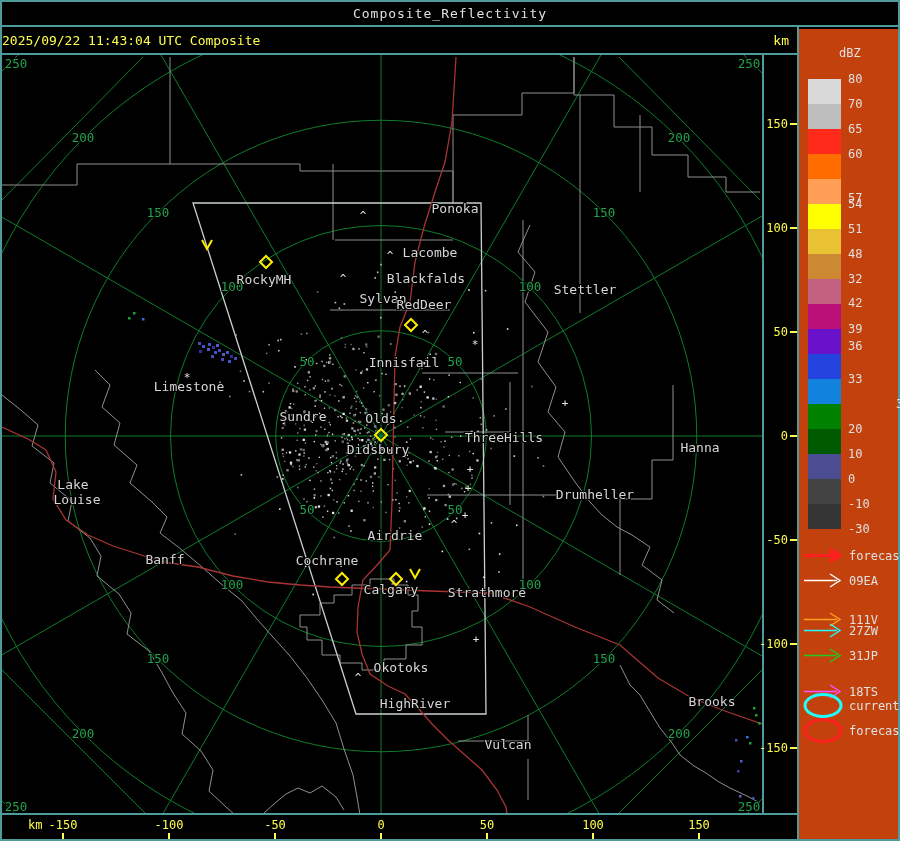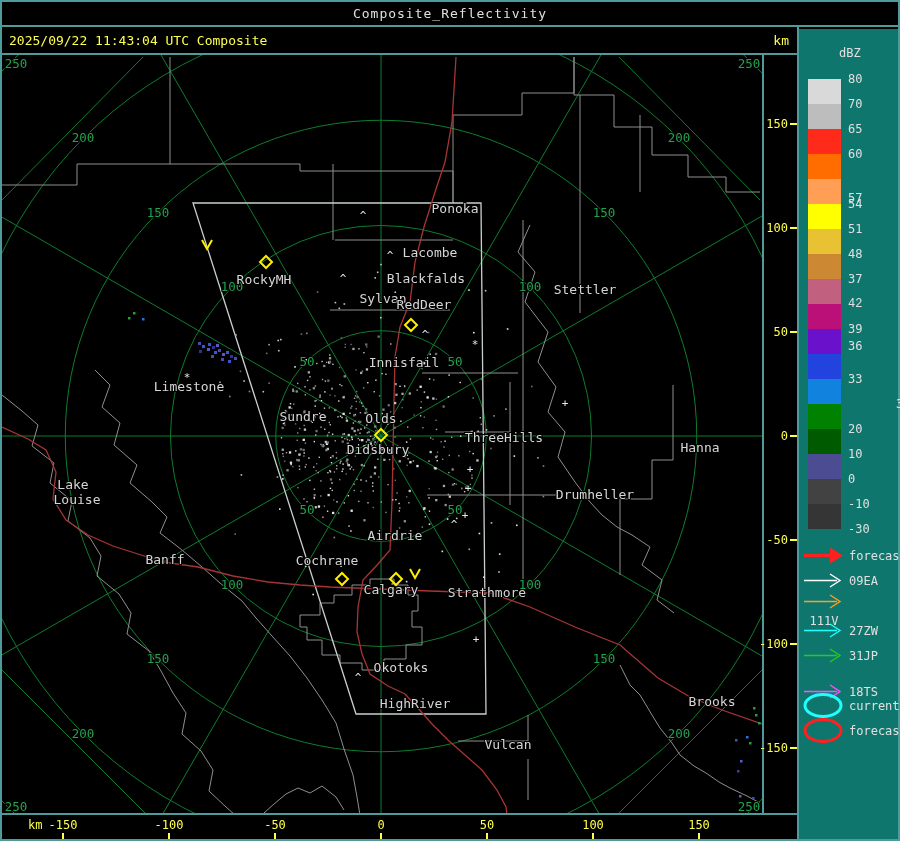"2025/09/22 11:43:04 UTC Composite" #header-datetime { padding-left: 7px -> none }
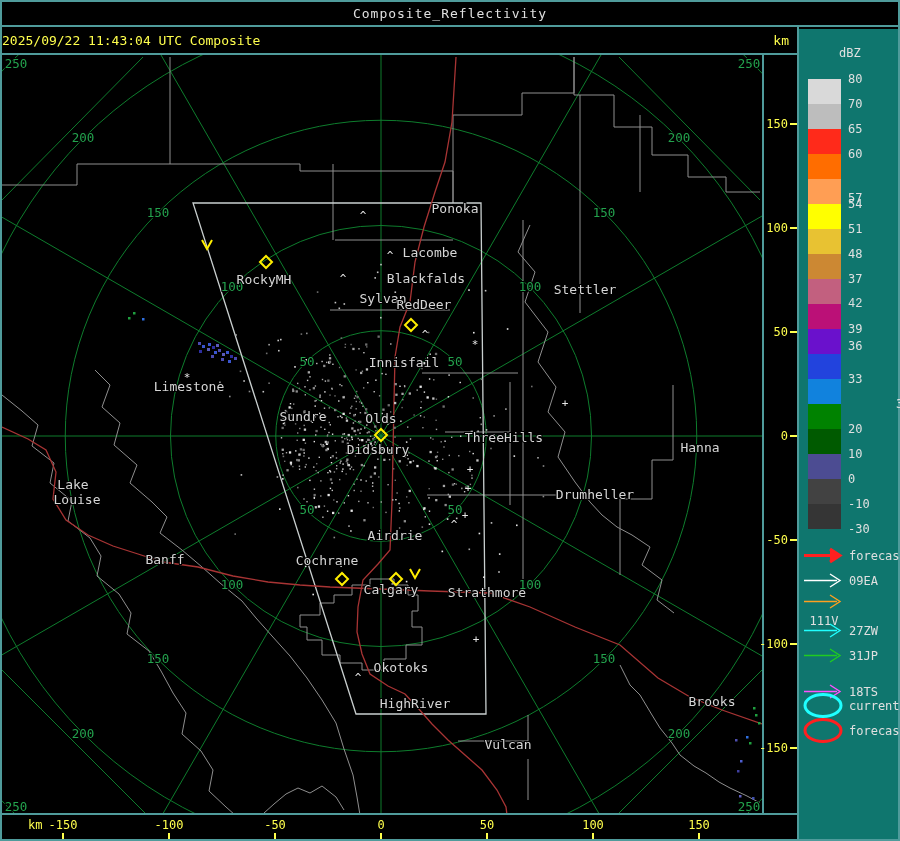"dBZ" #right-panel { background: #0f766e -> #c2410c }
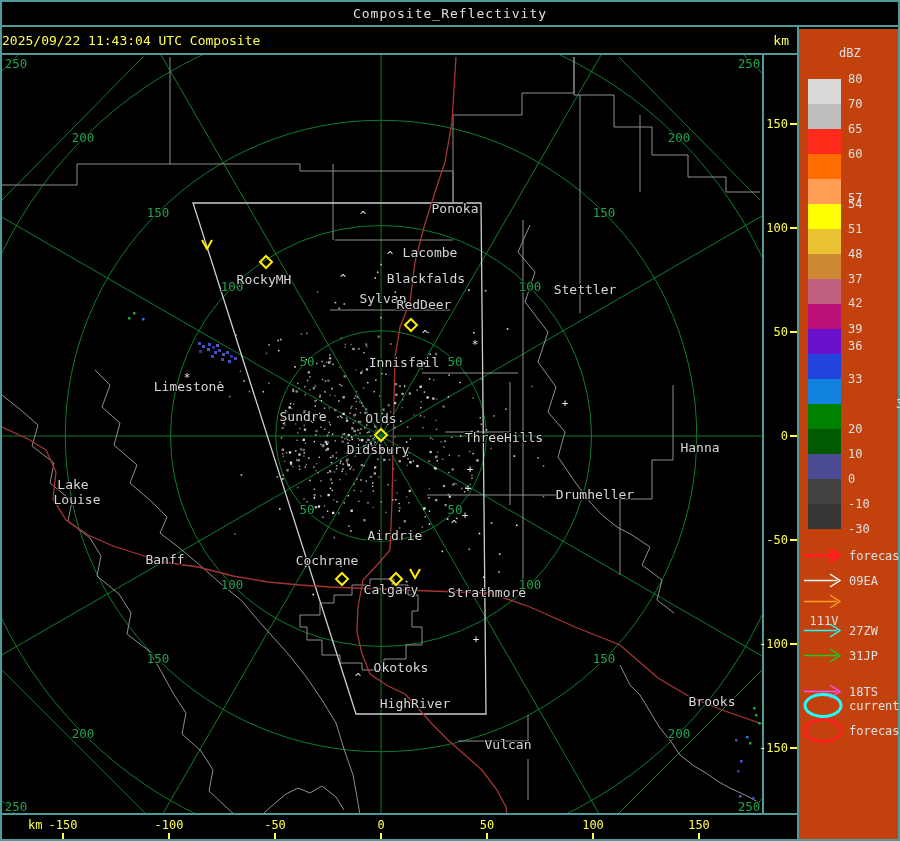"37" div.cb-label { text: 37 -> 32 }
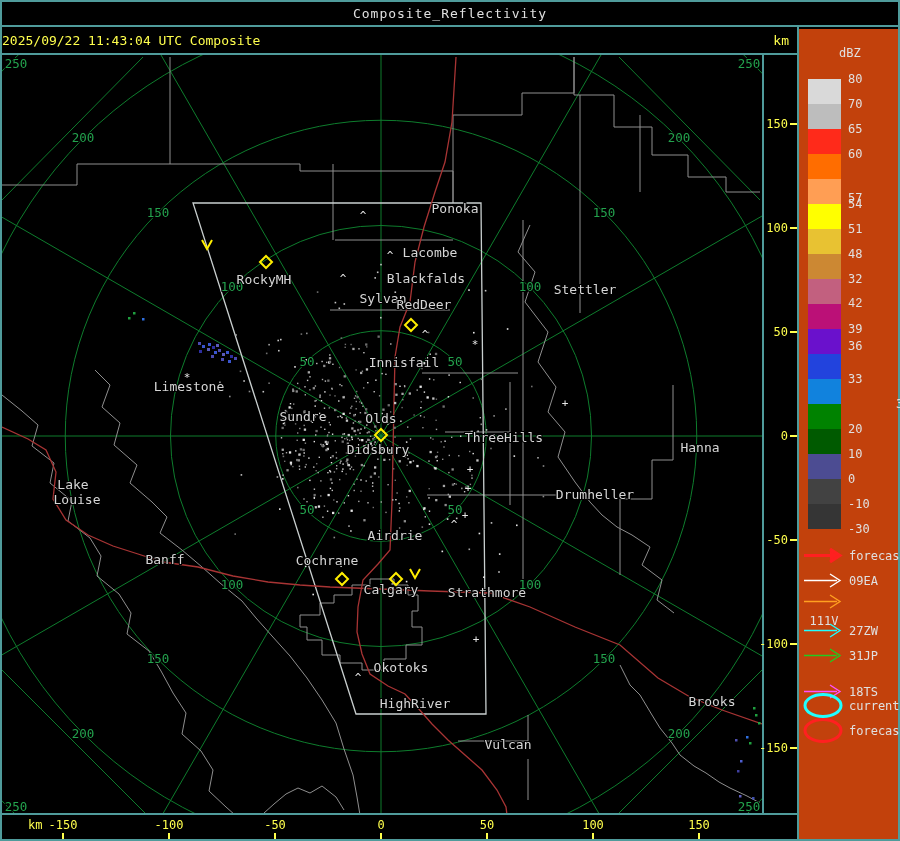"111V" div.legend-row { flex-direction: column -> none; top: 46px -> 64px }
